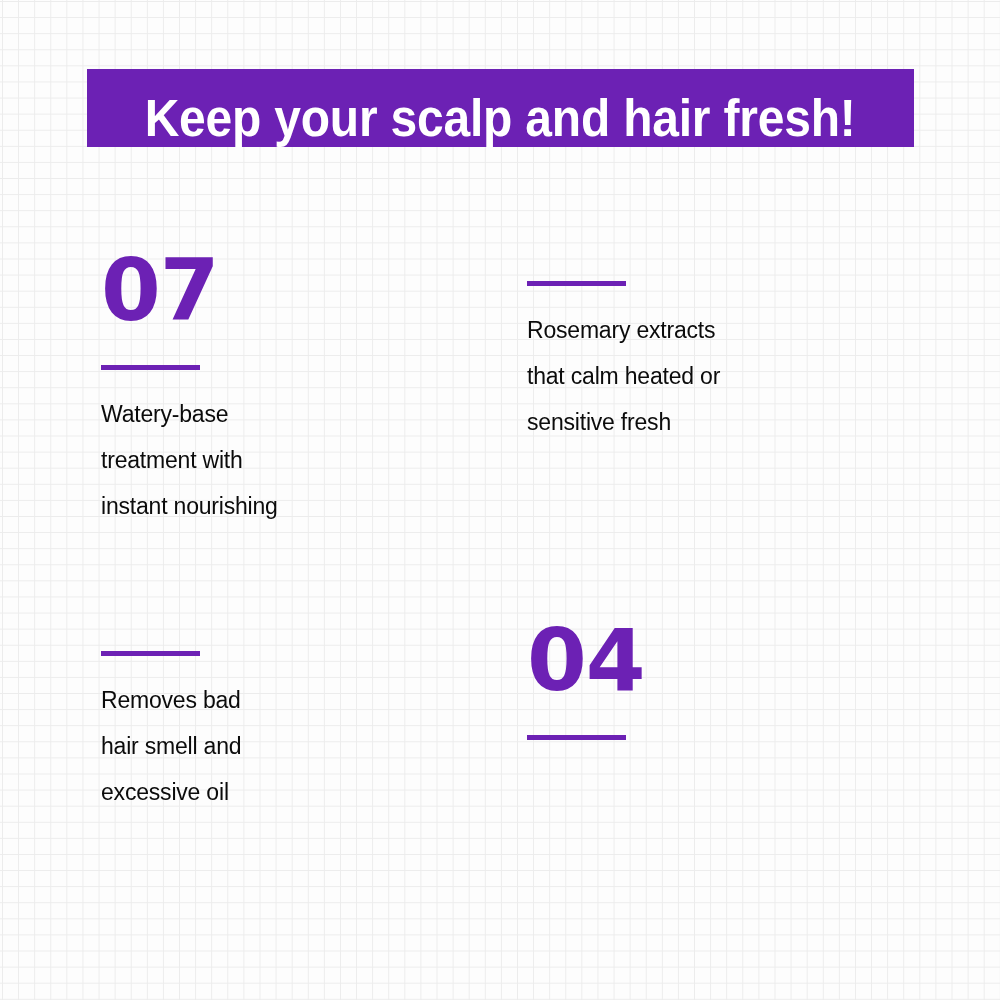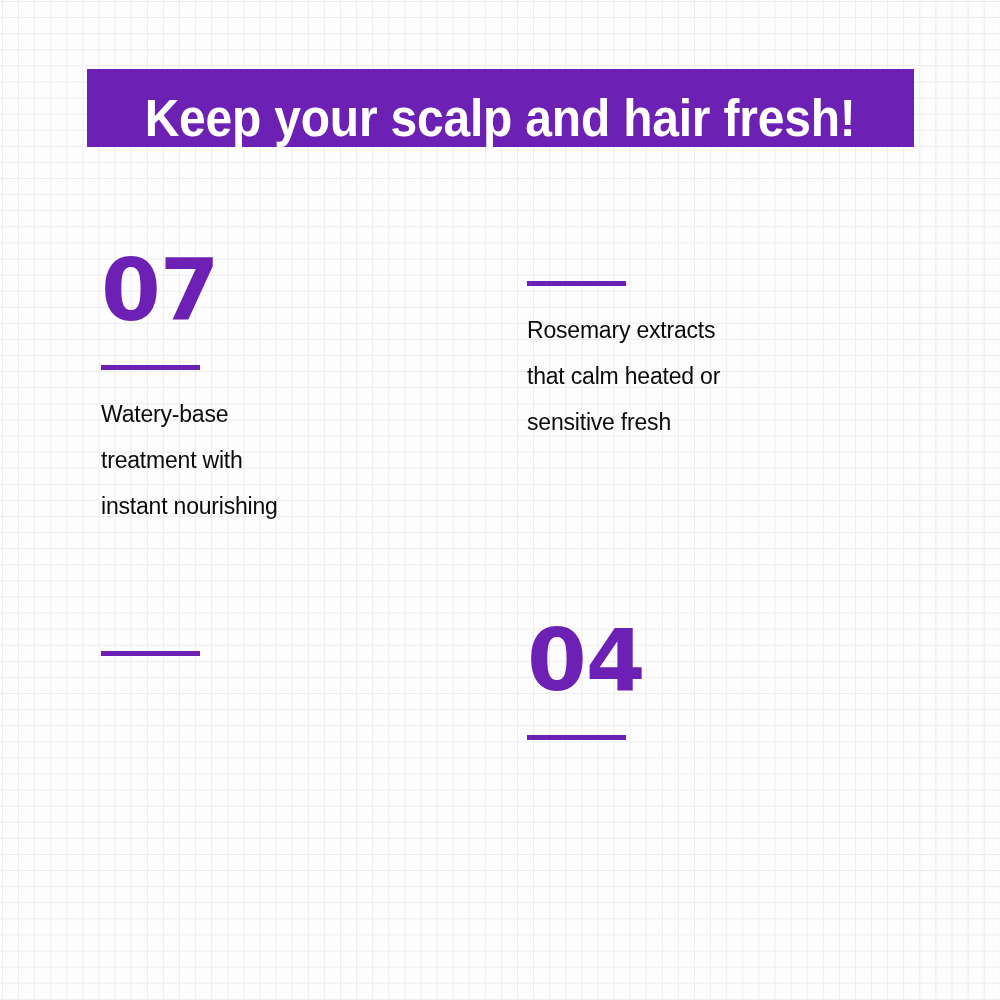"Removes bad" div.feature-text { html: none -> <div>Removes bad hair smell and excessive oil</div> }
